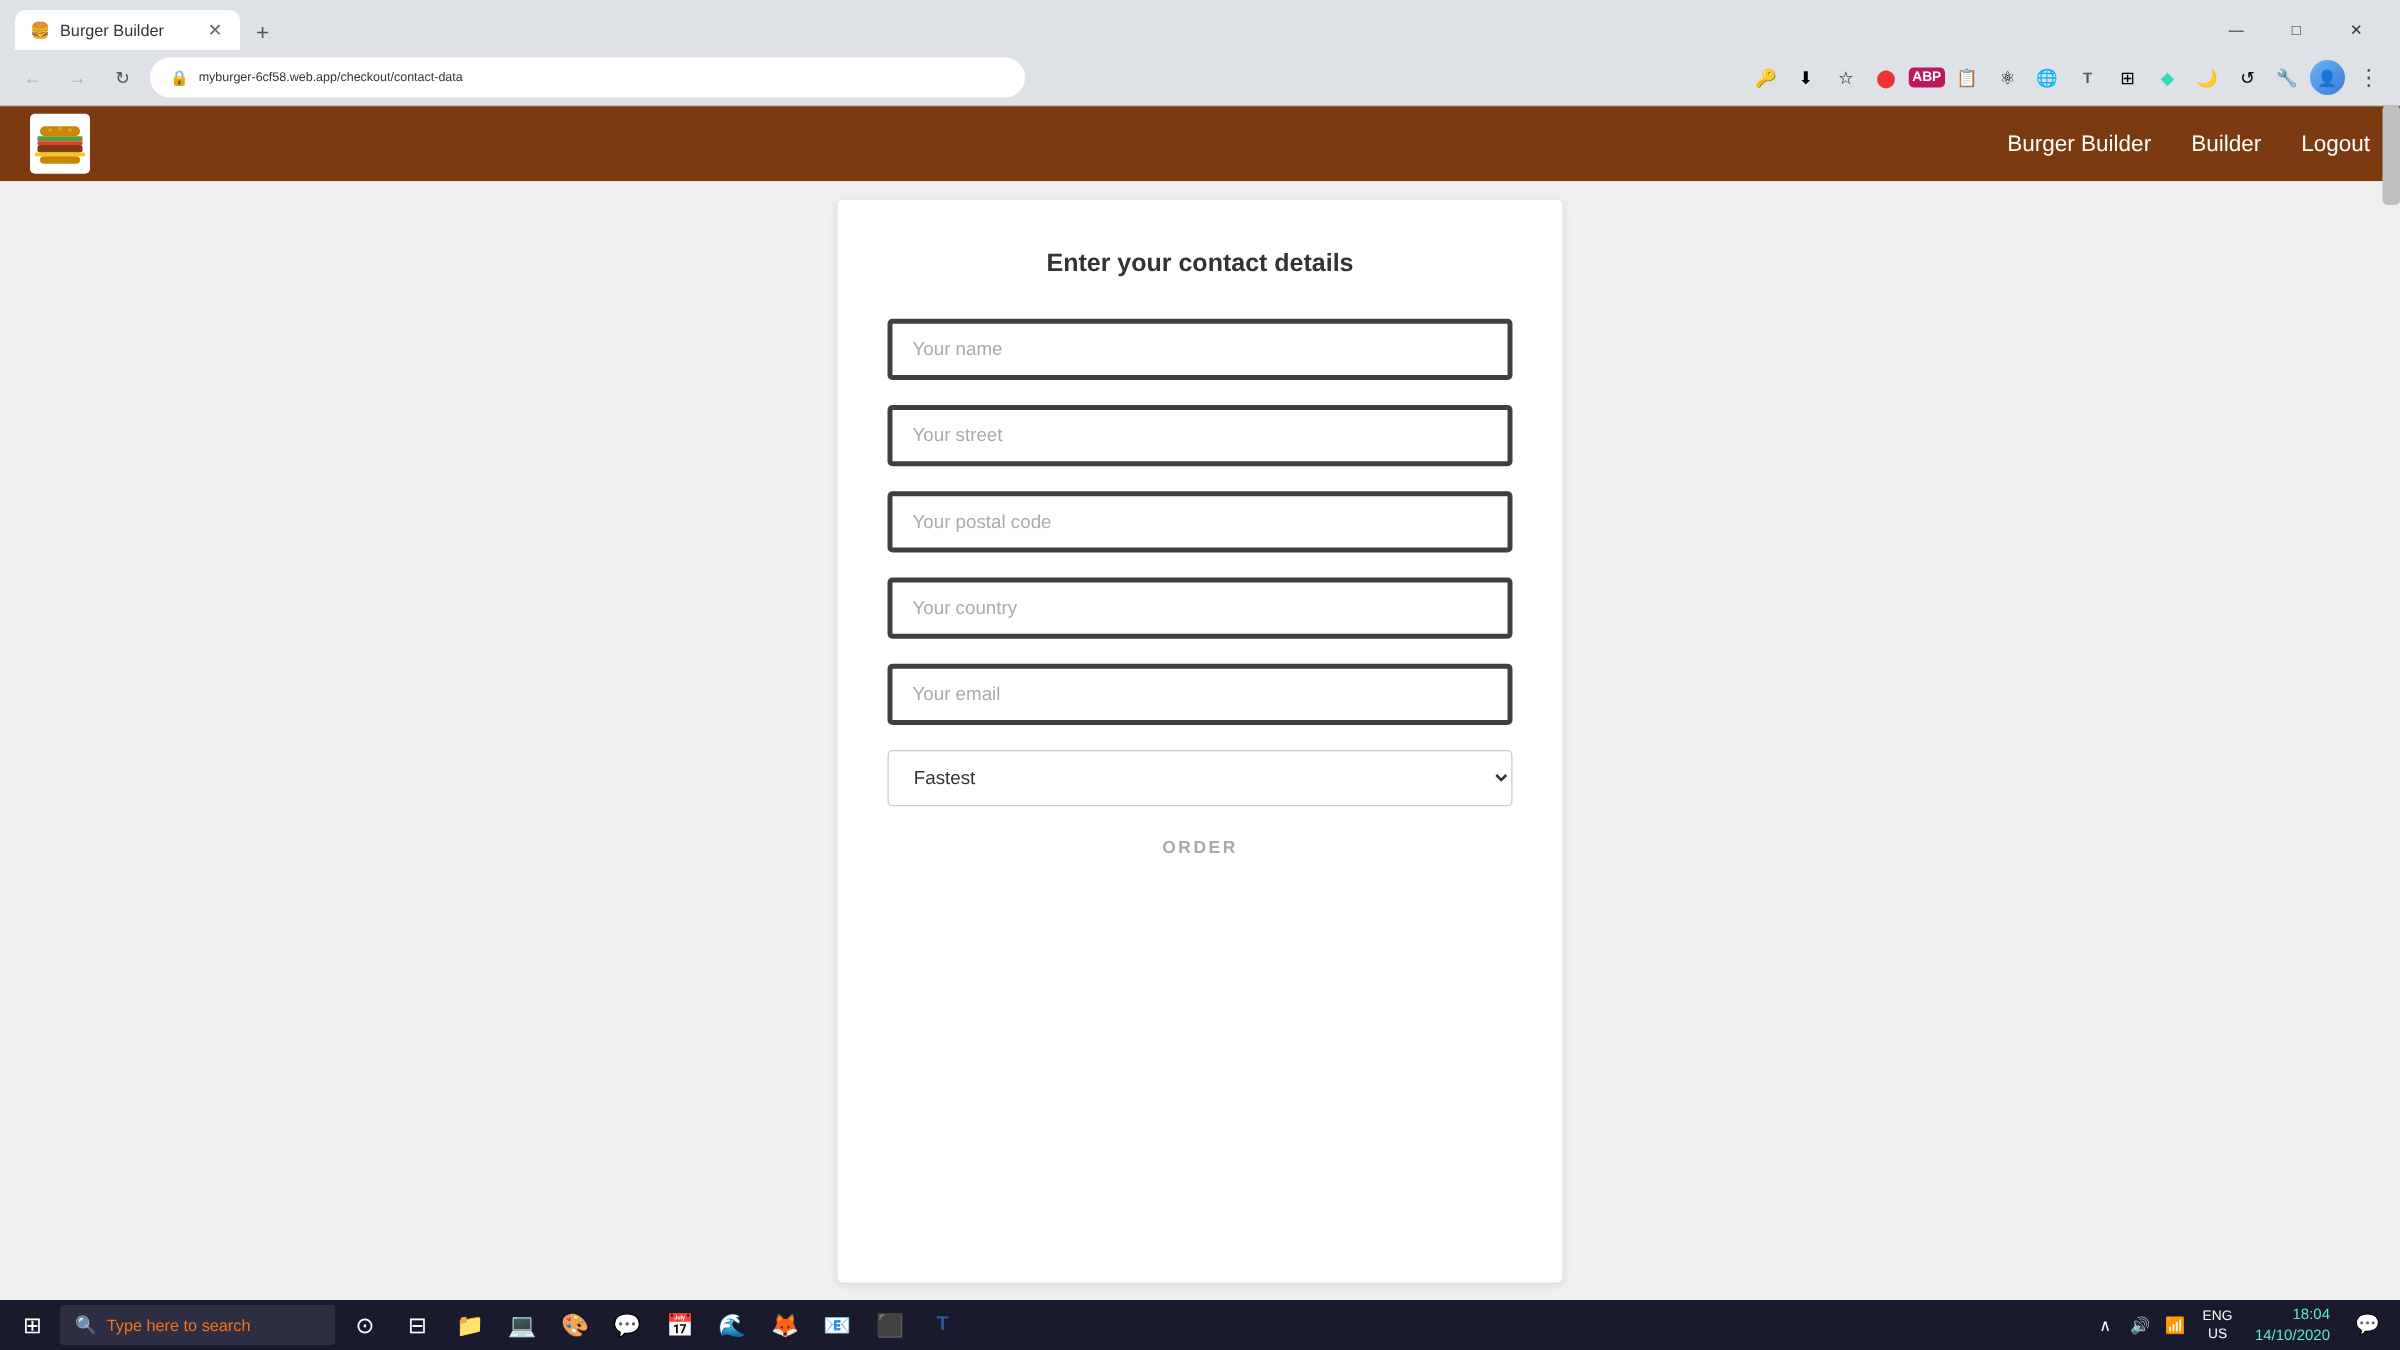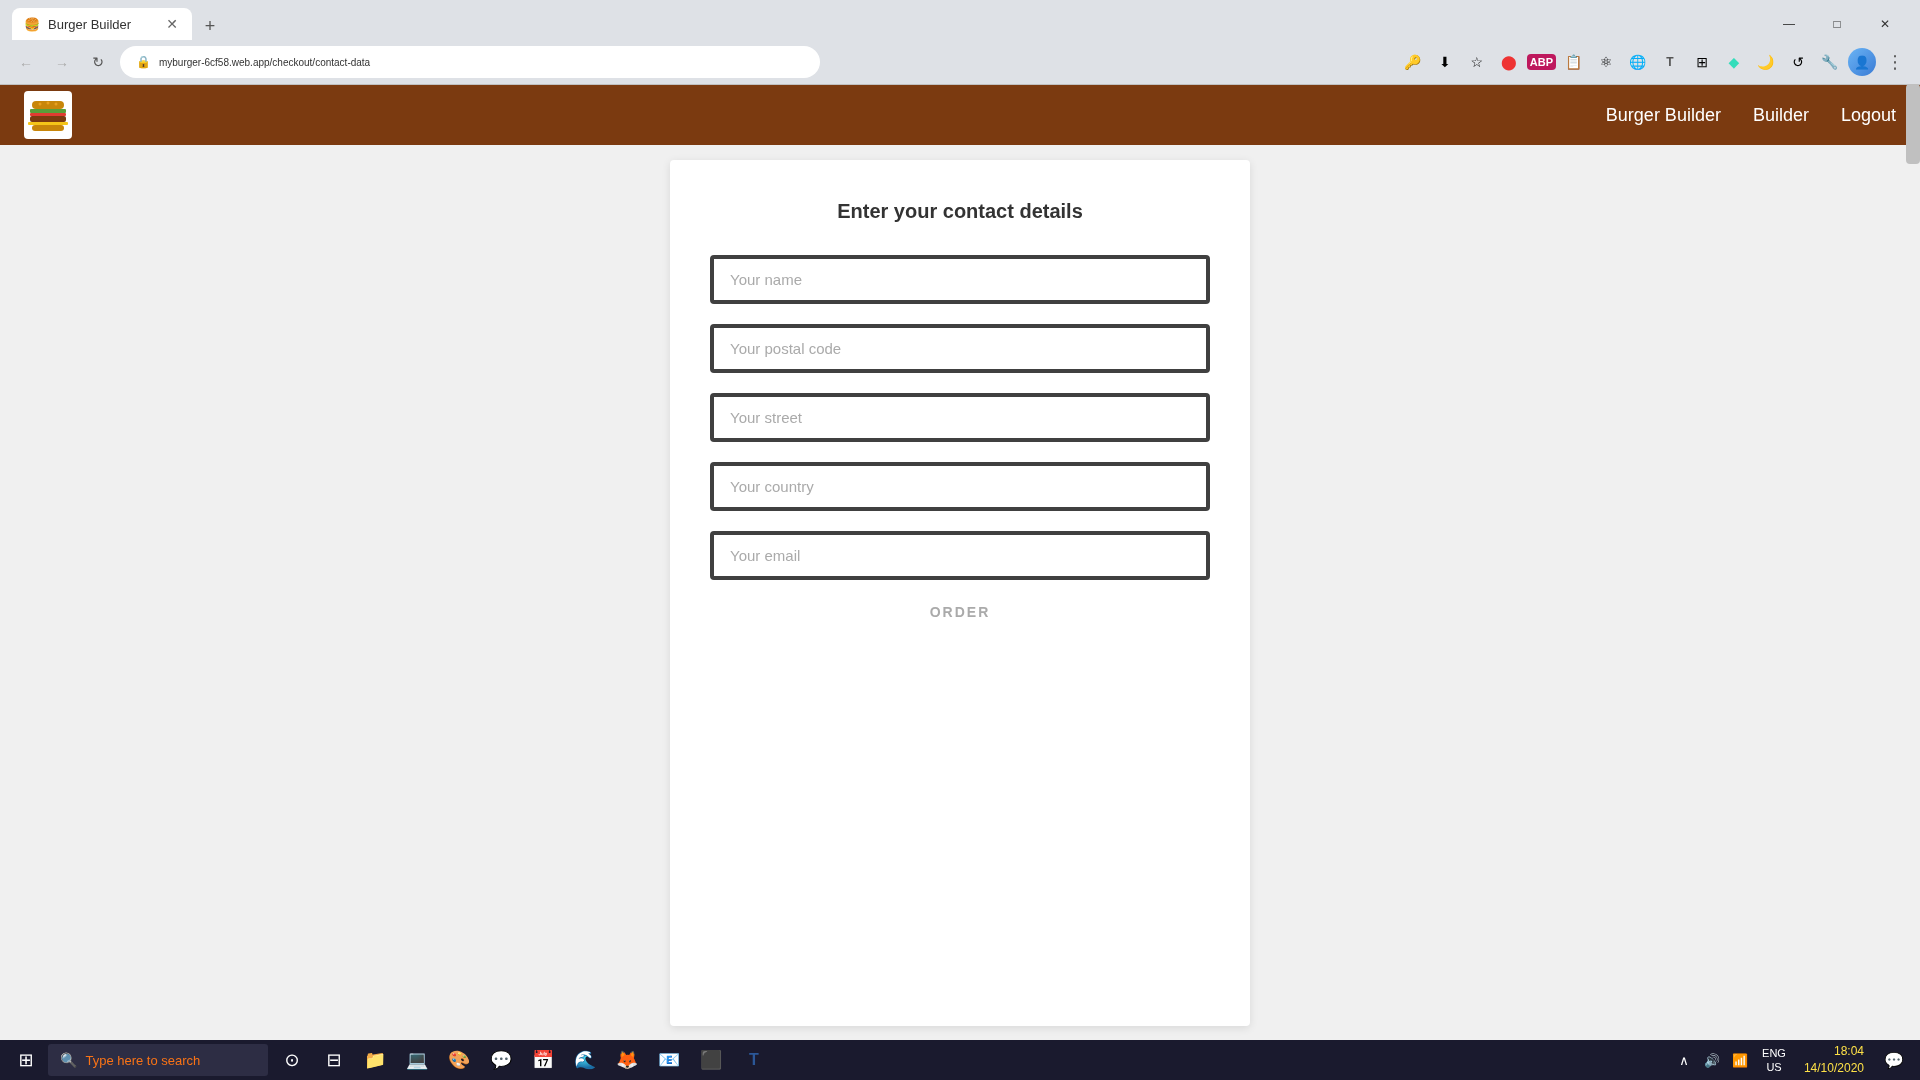"Your postal code" div.form-group { order: before "Your street" -> after "Your street" }
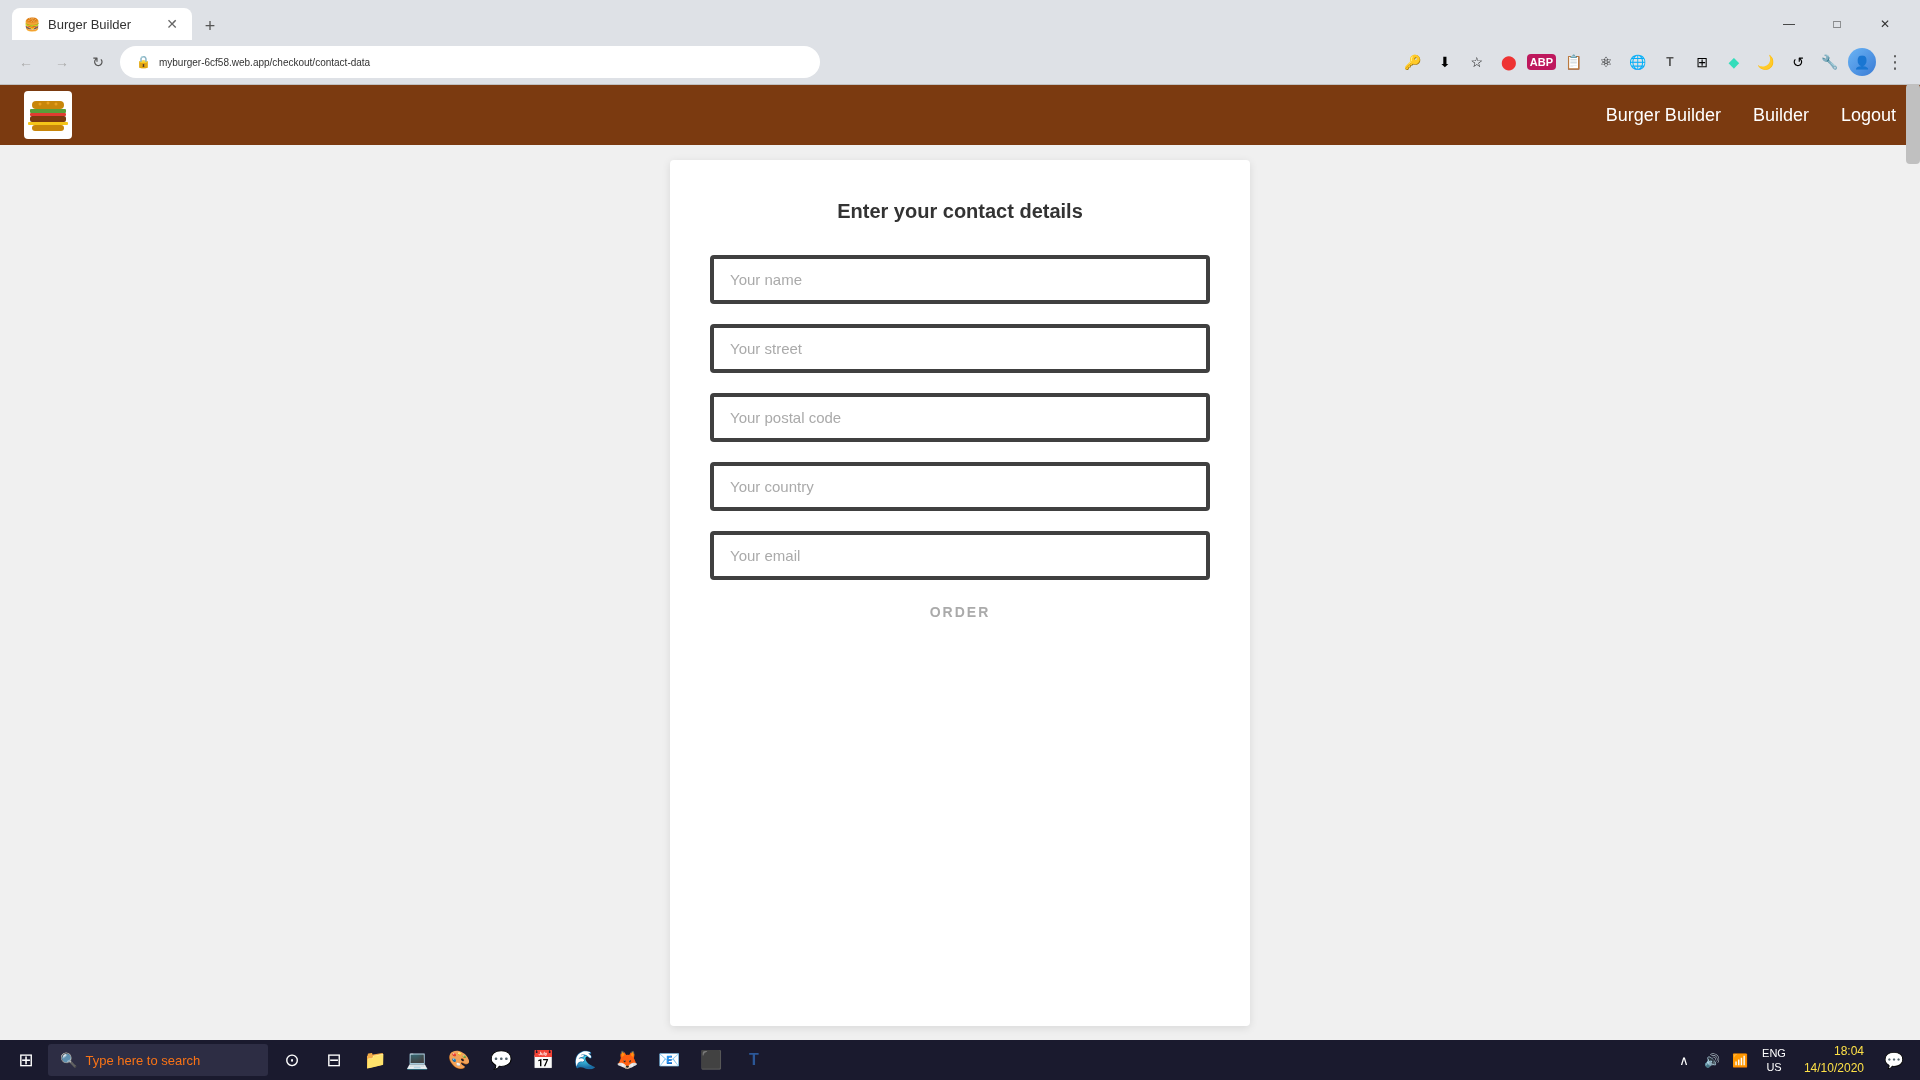"Fastest" div.form-group { html: none -> <div> <select> <option>Fastest</option> <option>Cheapest</option> </select> </div> }
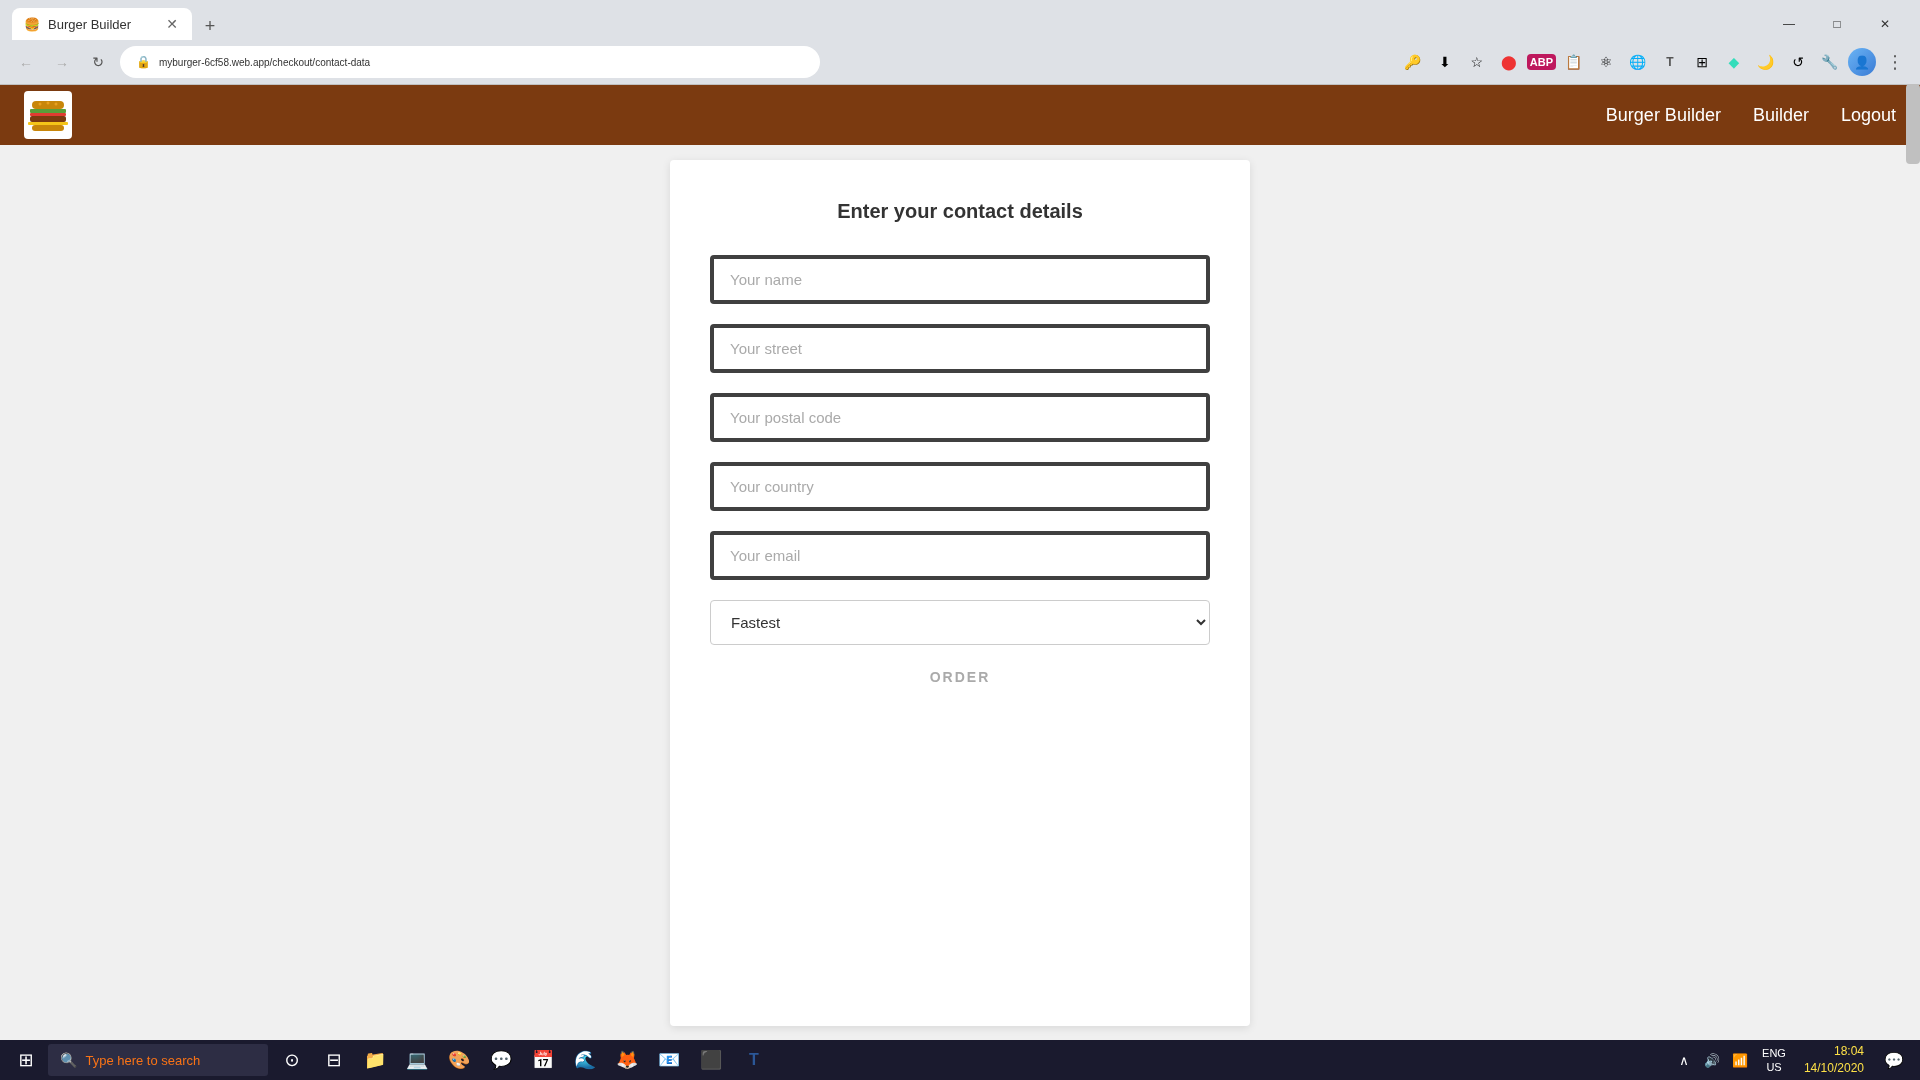"18:04" .taskbar-clock { color: #fde047 -> #5eead4 }
